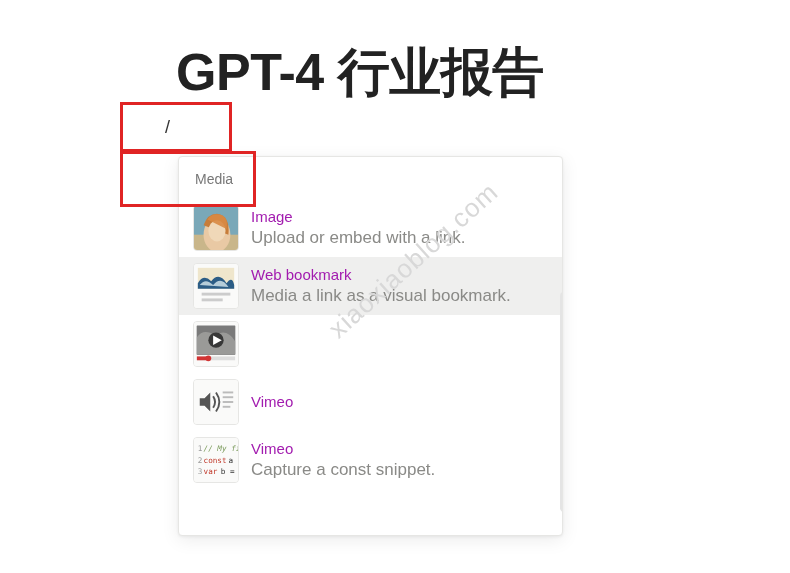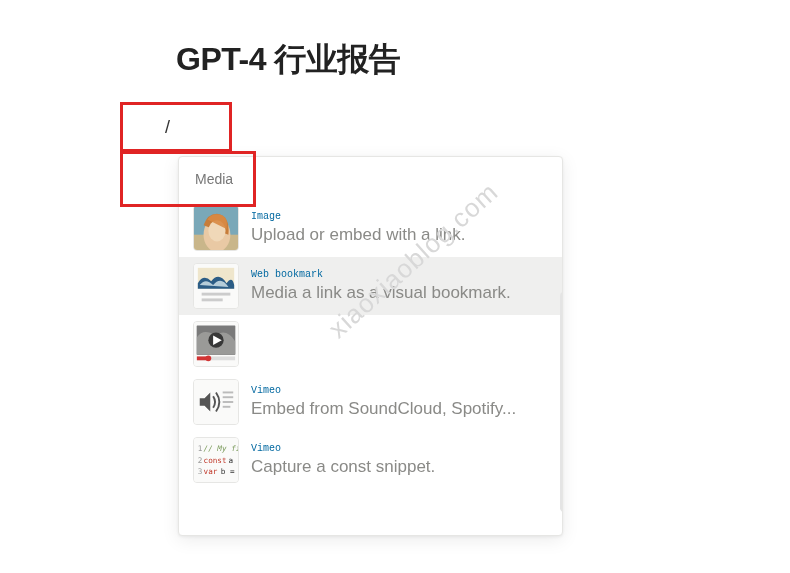"GPT-4 行业报告" .page-title { font-size: 32px -> 52px }
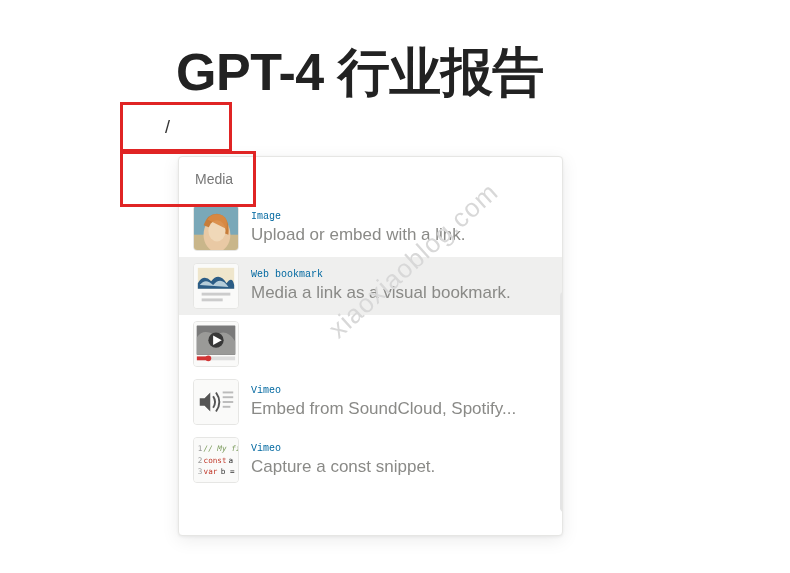"Image" .item-title { color: #0369a1 -> #a21caf; font-family: Liberation Mono, monospace -> none; font-size: 10px -> 15px }
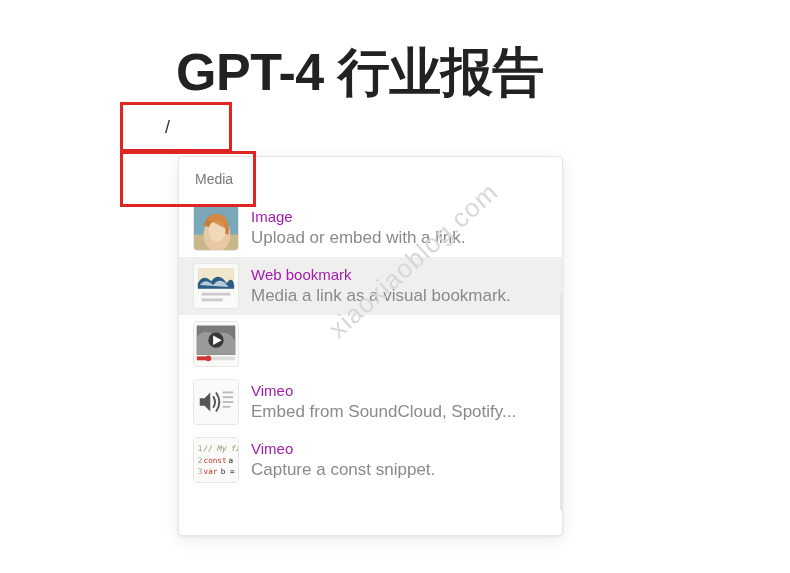"Embed from SoundCloud, Spotify..." div.item-desc { html: <div>Embed from SoundCloud, Spotify...</div> -> none }
